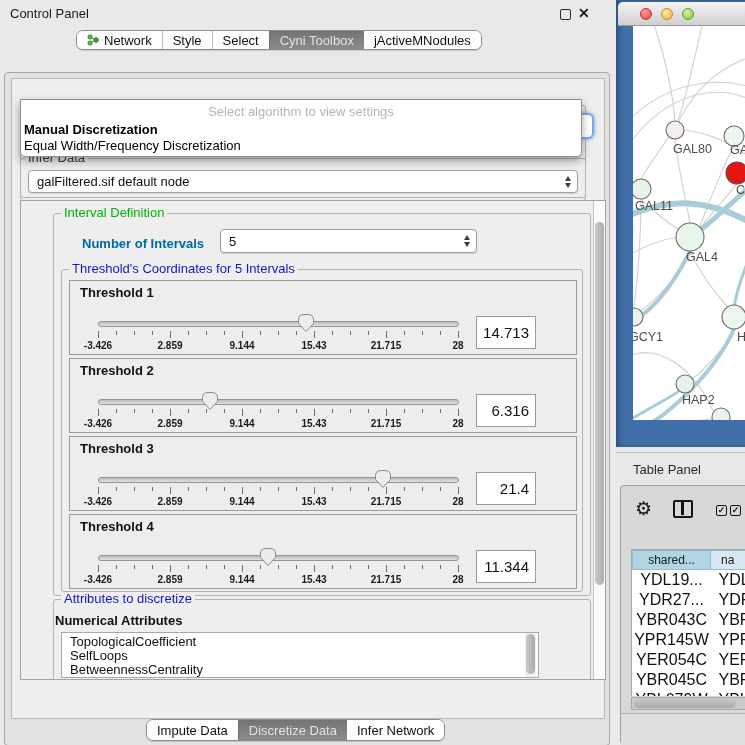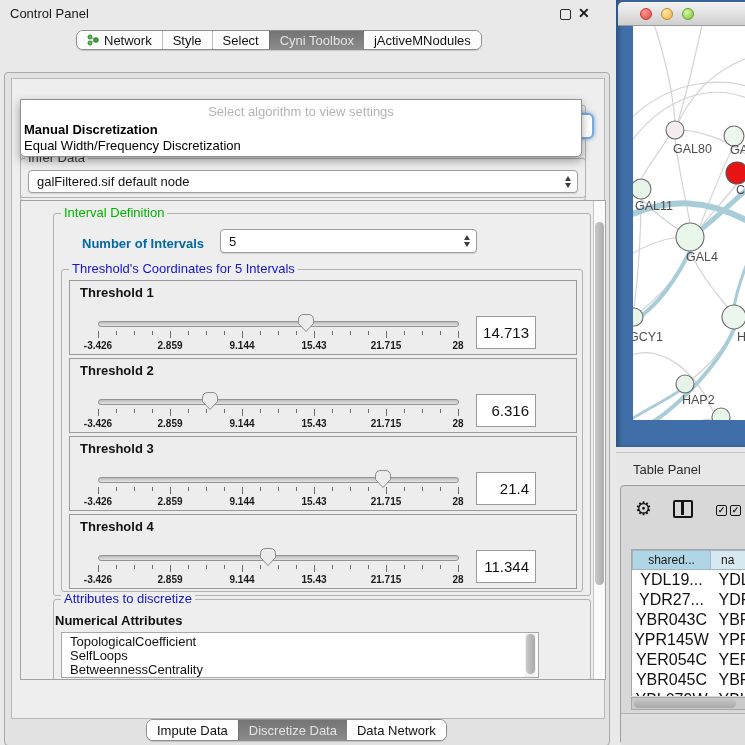"Data Network" span { text: Data -> Infer }
